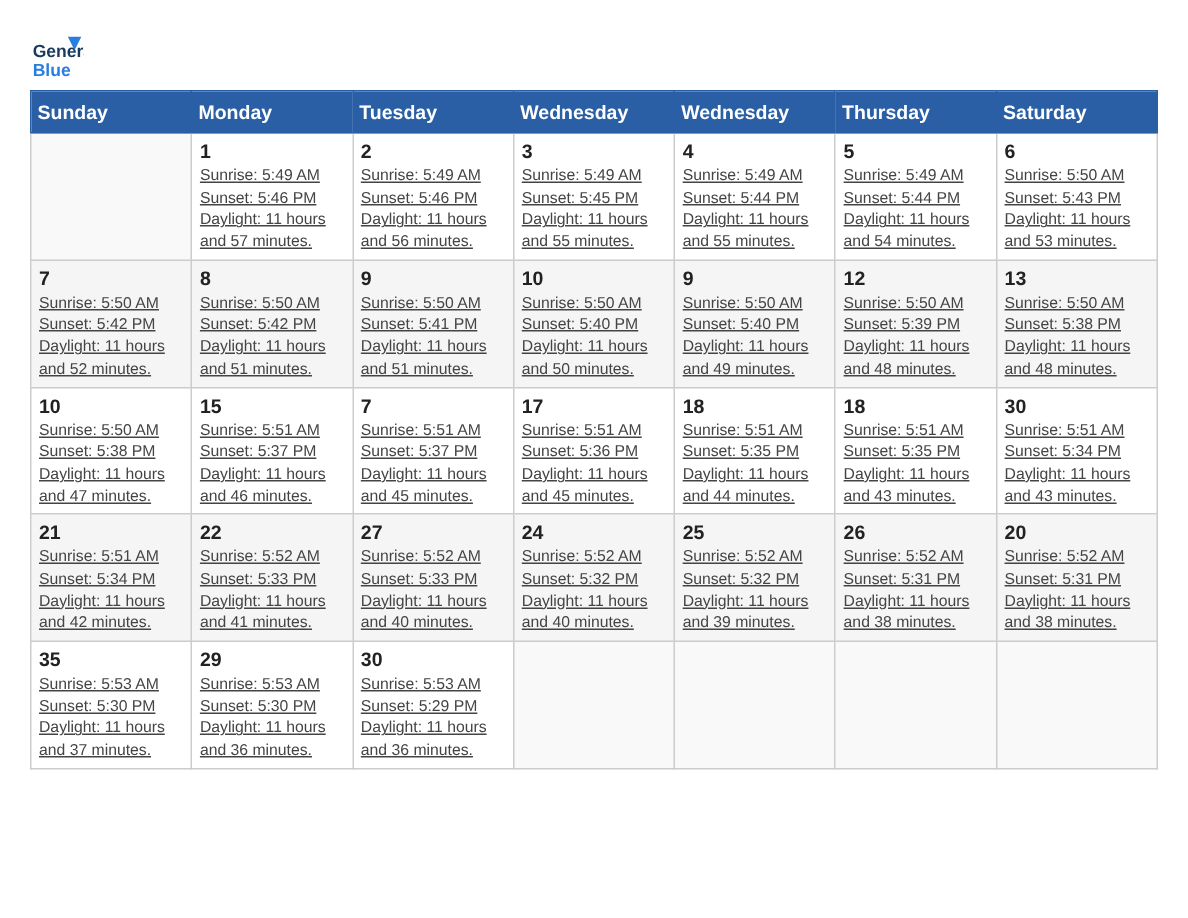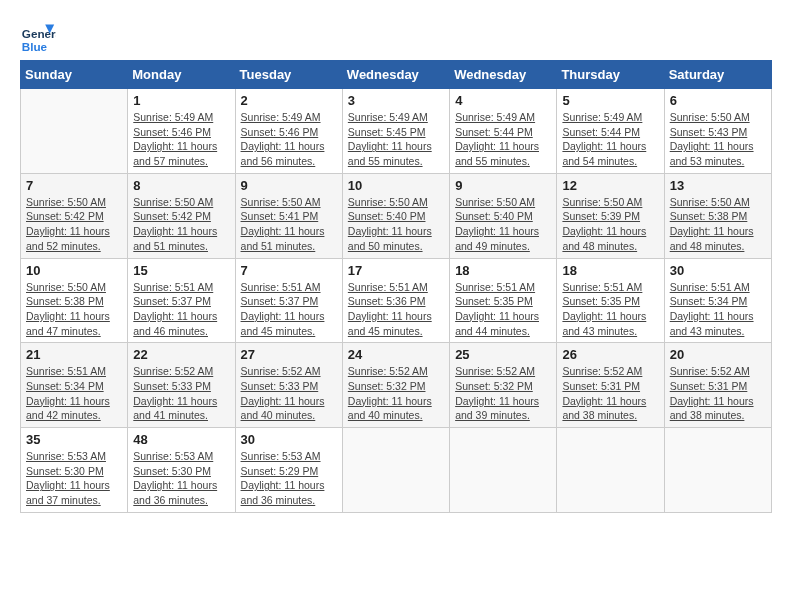"48" span.day-number { text: 48 -> 29 }
